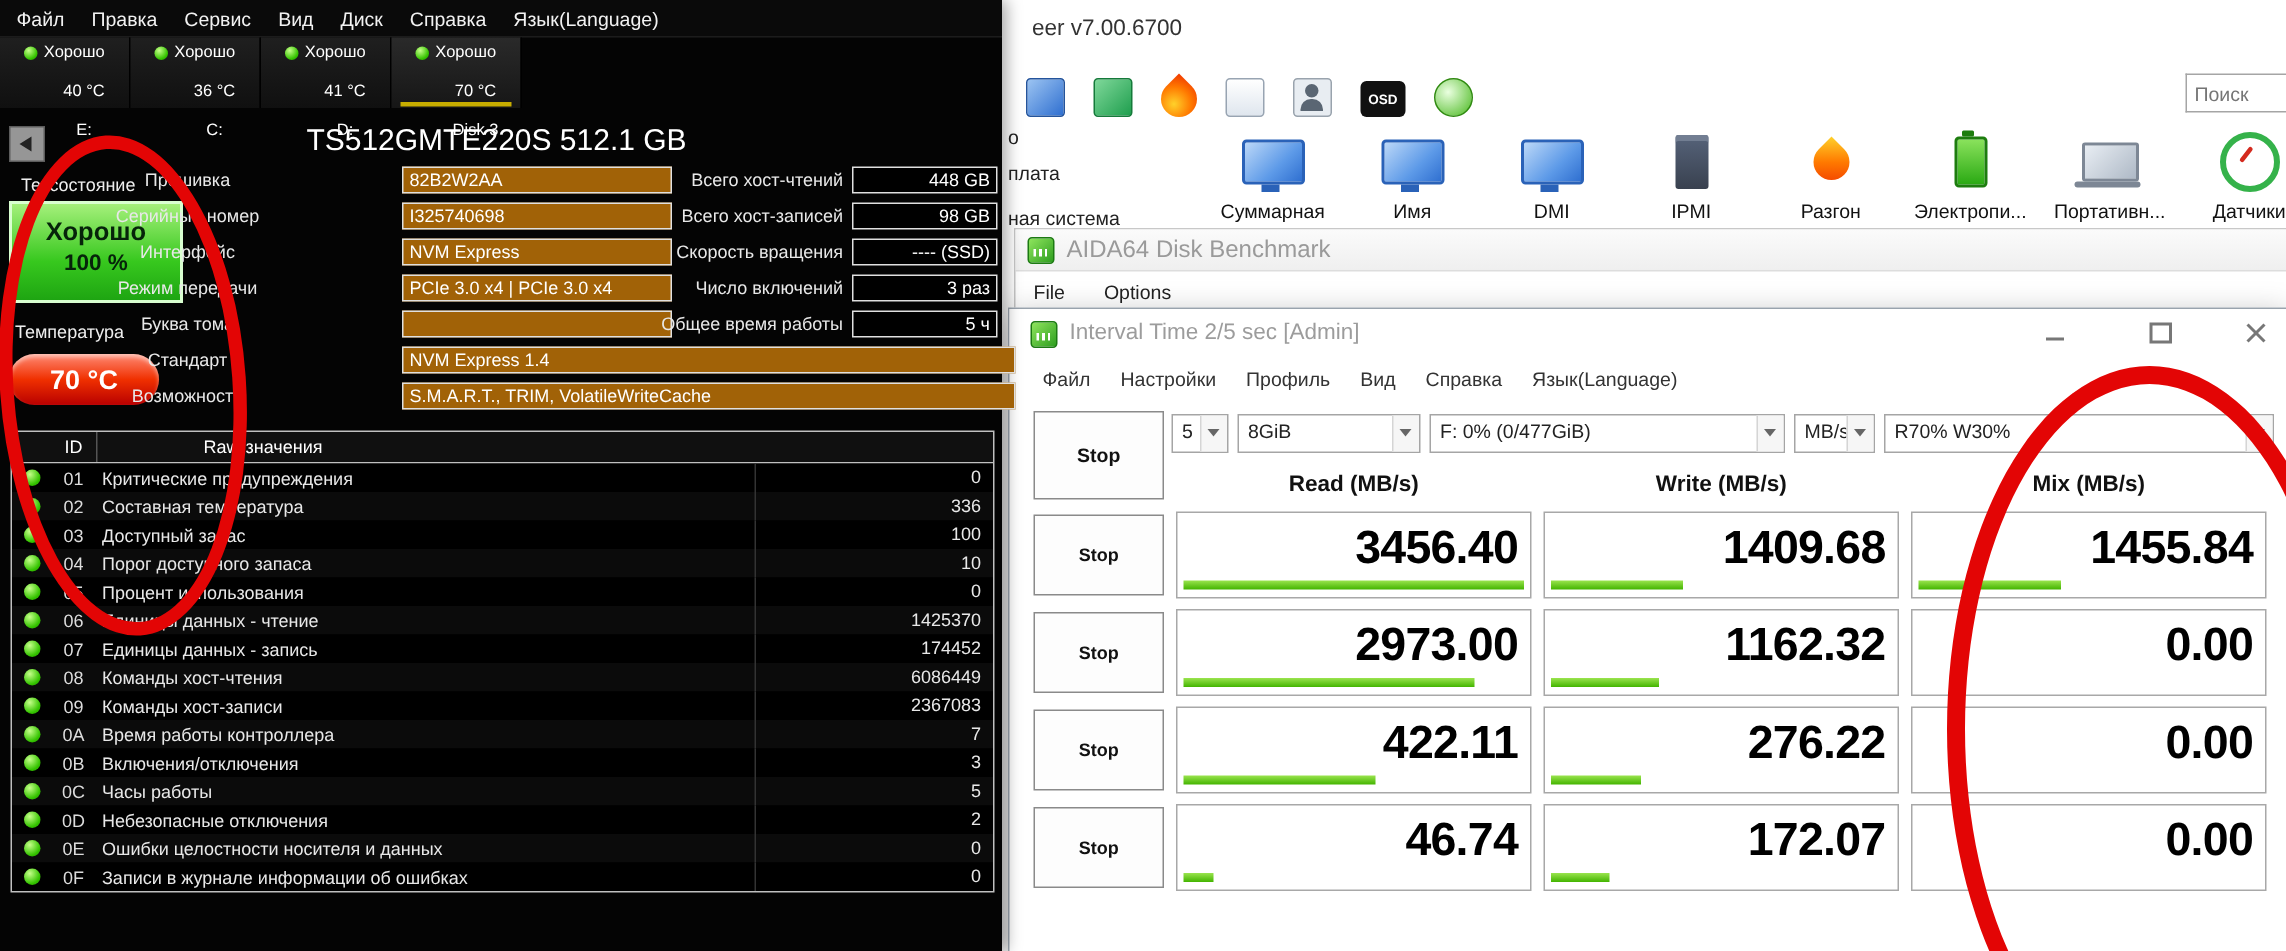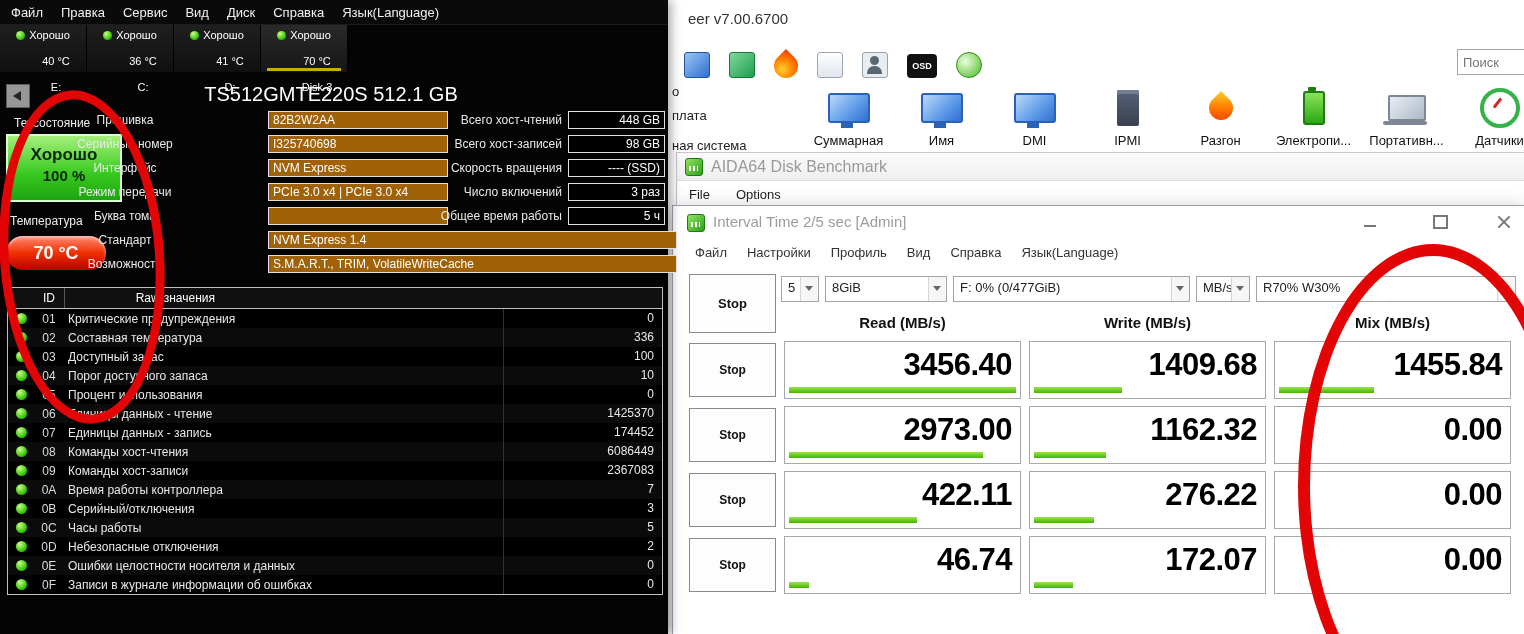"Серийный/отключения" span.sname { text: Серийный/отключения -> Включения/отключения }
